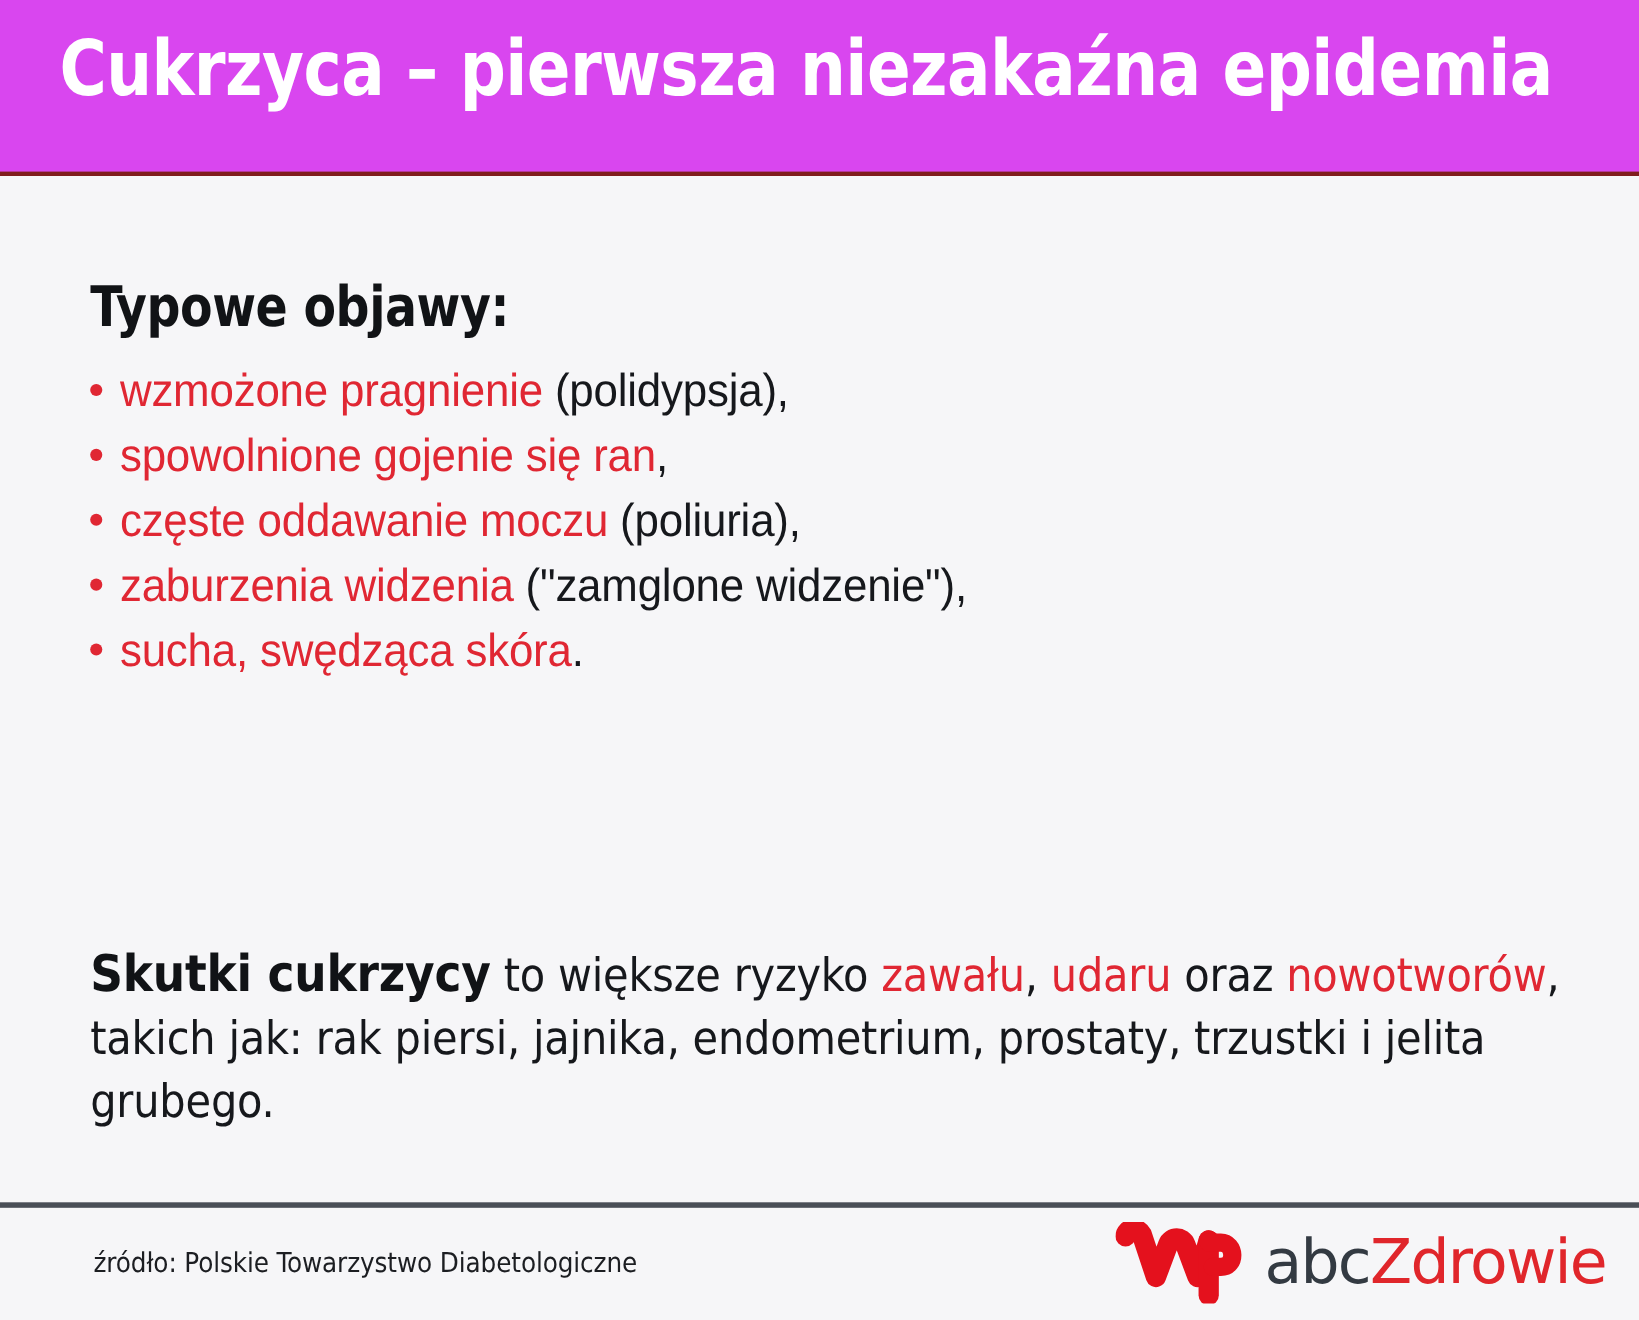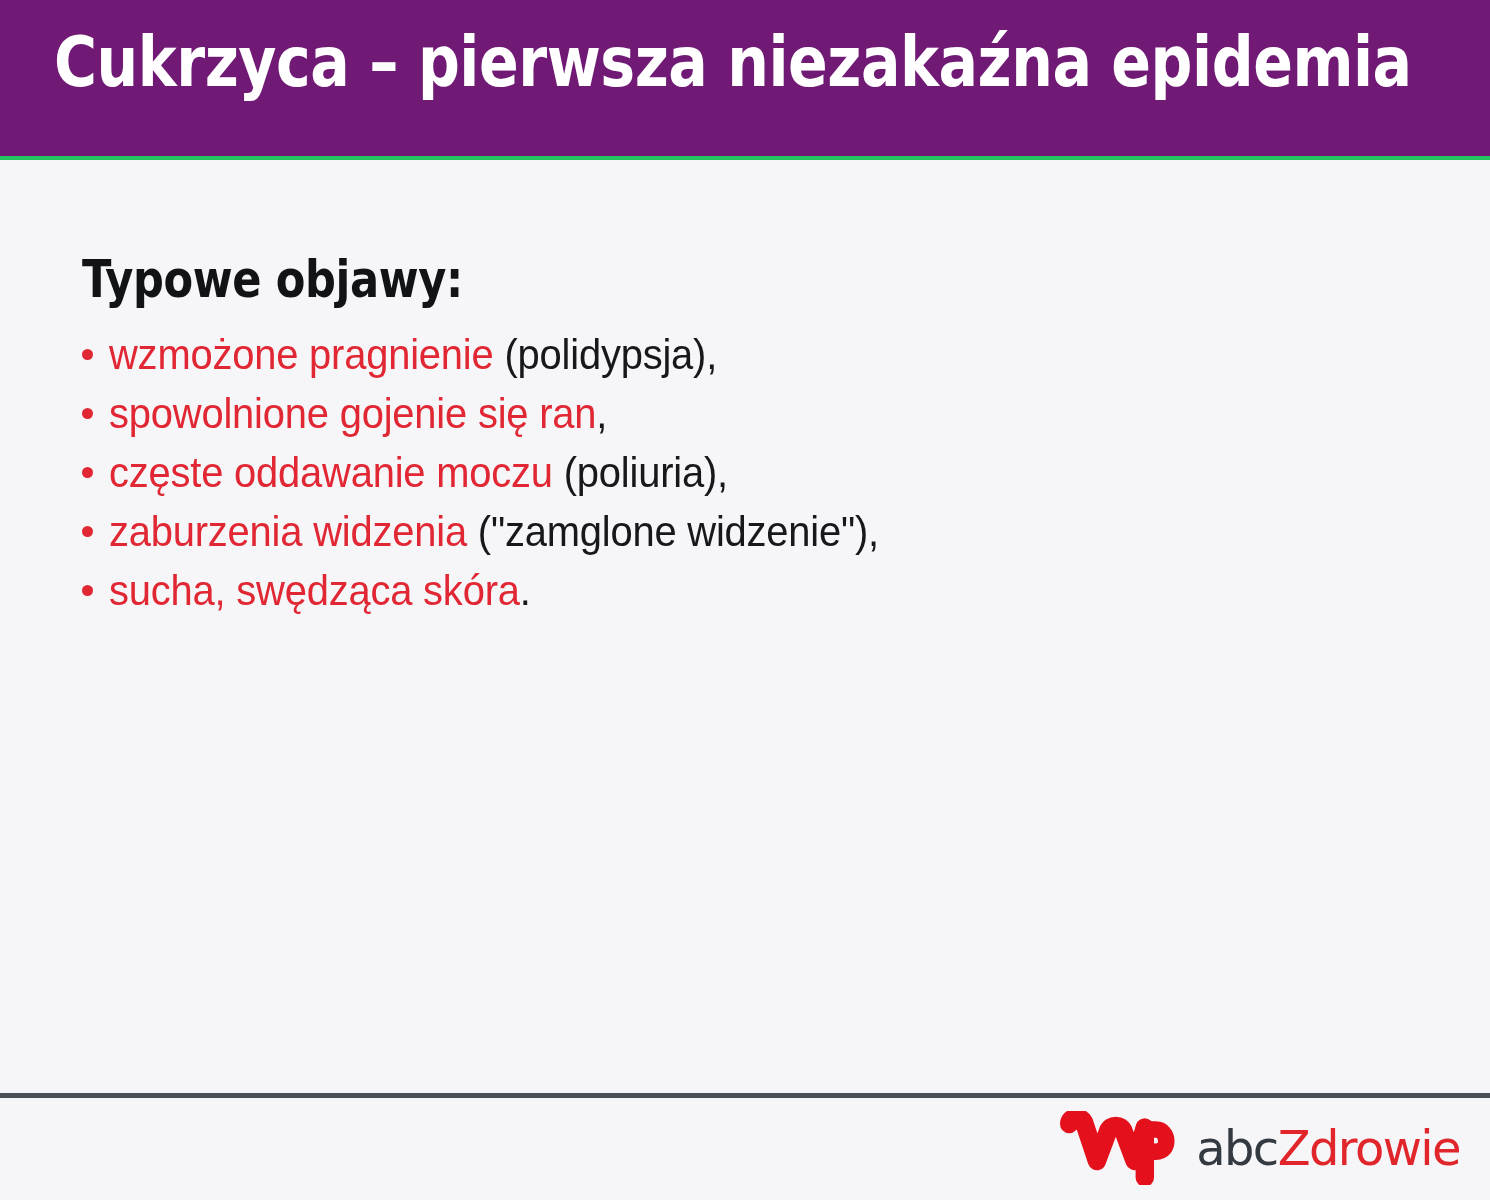"Cukrzyca – pierwsza niezakaźna epidemia" .banner { background: #701a75 -> #d946ef; border-bottom: 4px solid #22c55e -> 4px solid #7f1d1d }
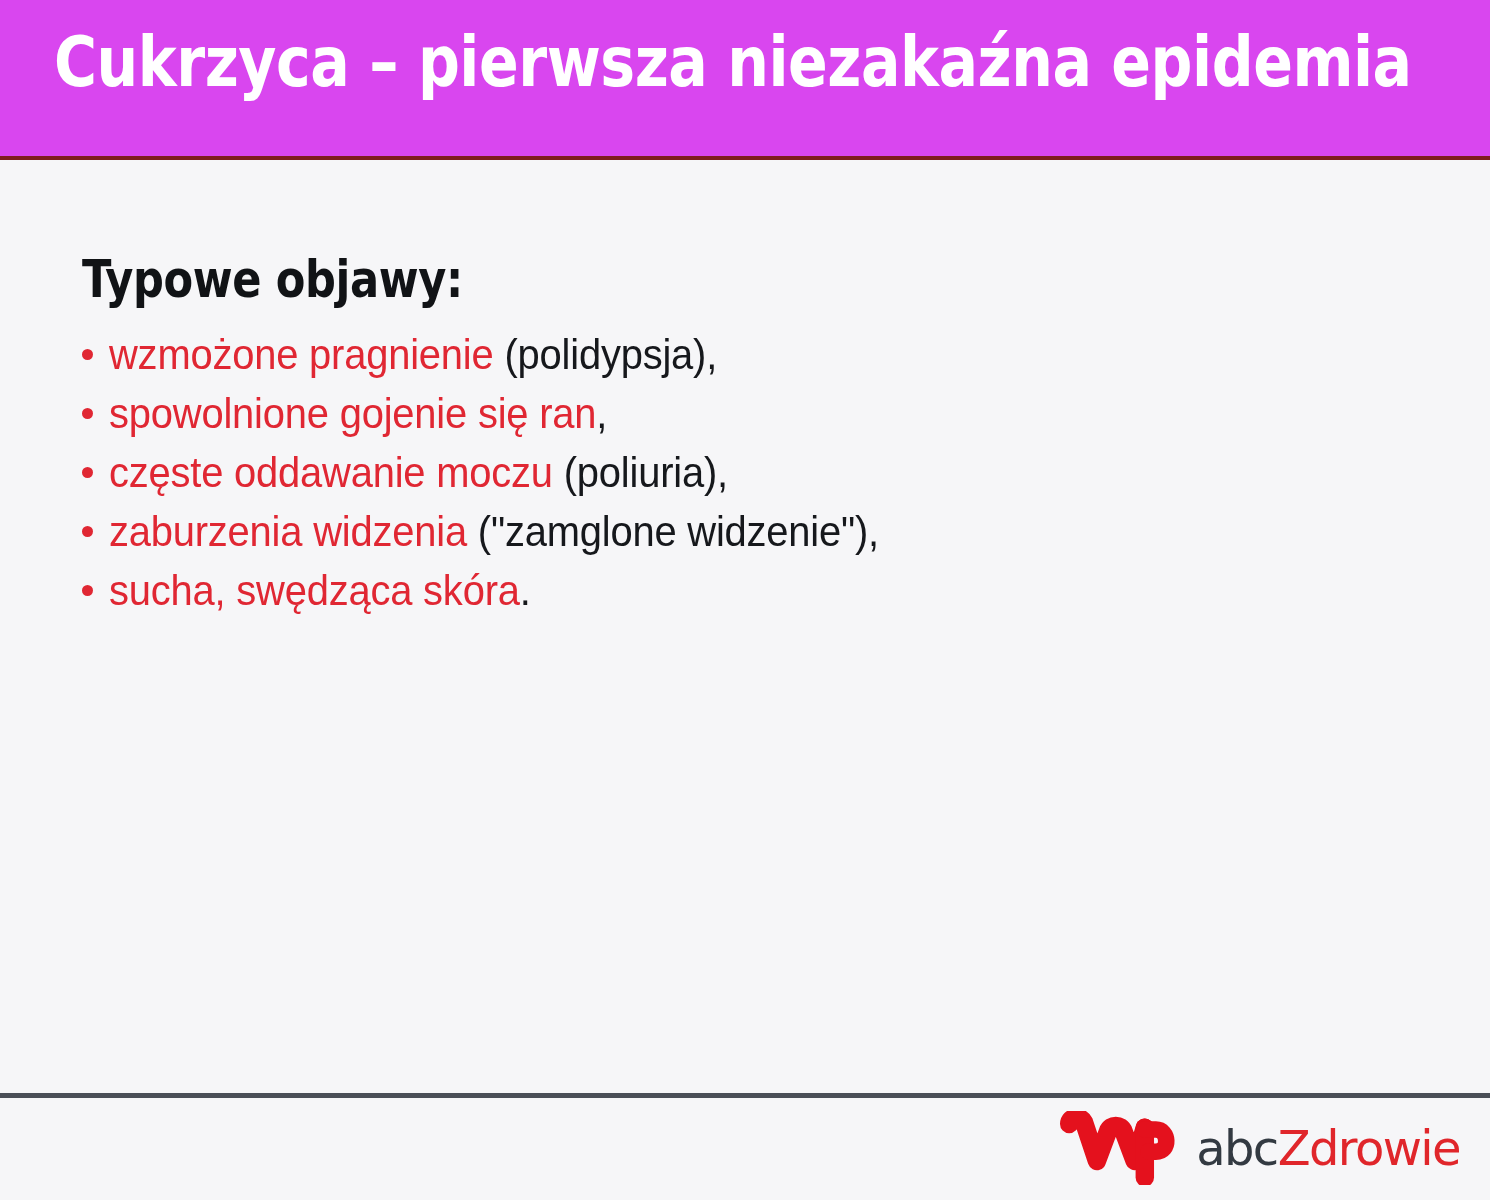"Skutki cukrzycy to większe ryzyko" p.effects { html: none -> <p><span>Skutki cukrzycy</span><span> to większe ryzyko </span><span>zawału</span><span>, </span><span>udaru</span><span> oraz </span><span>nowotworów</span><span>, takich jak: rak piersi, jajnika, endometrium, prostaty, trzustki i jelita grubego.</span></p> }
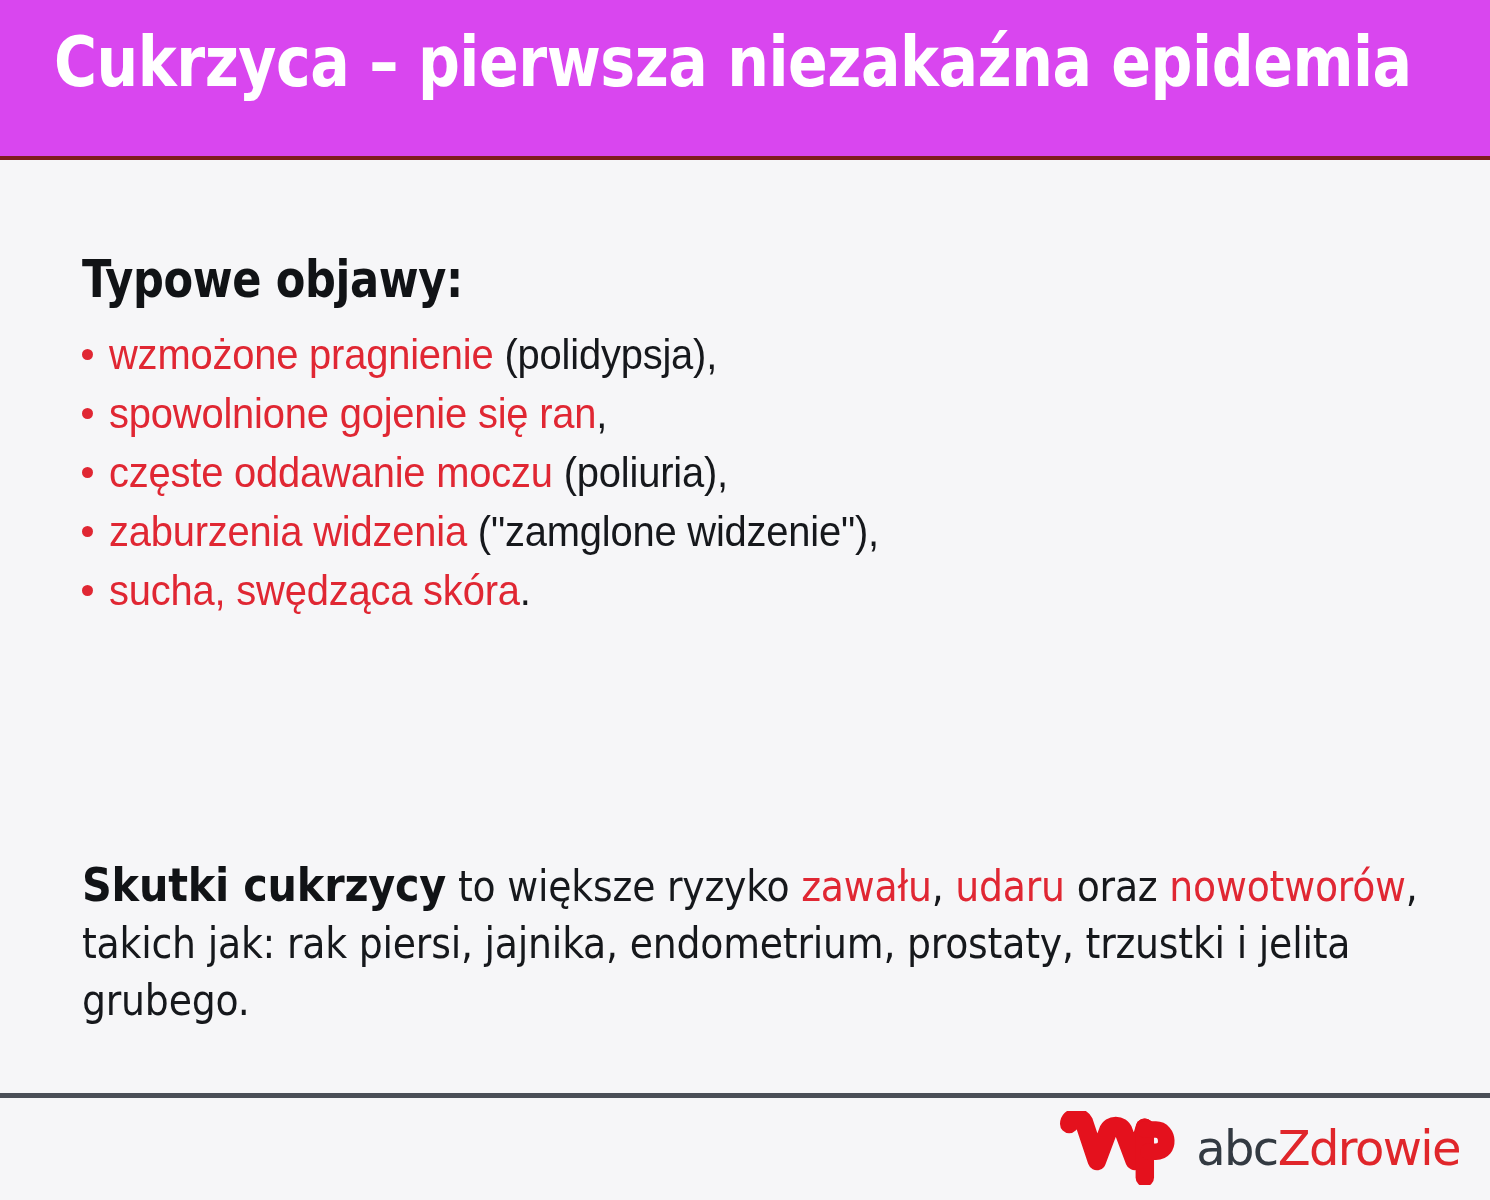"źródło: Polskie Towarzystwo" div.source-text { html: none -> <div>źródło: Polskie Towarzystwo Diabetologiczne</div> }
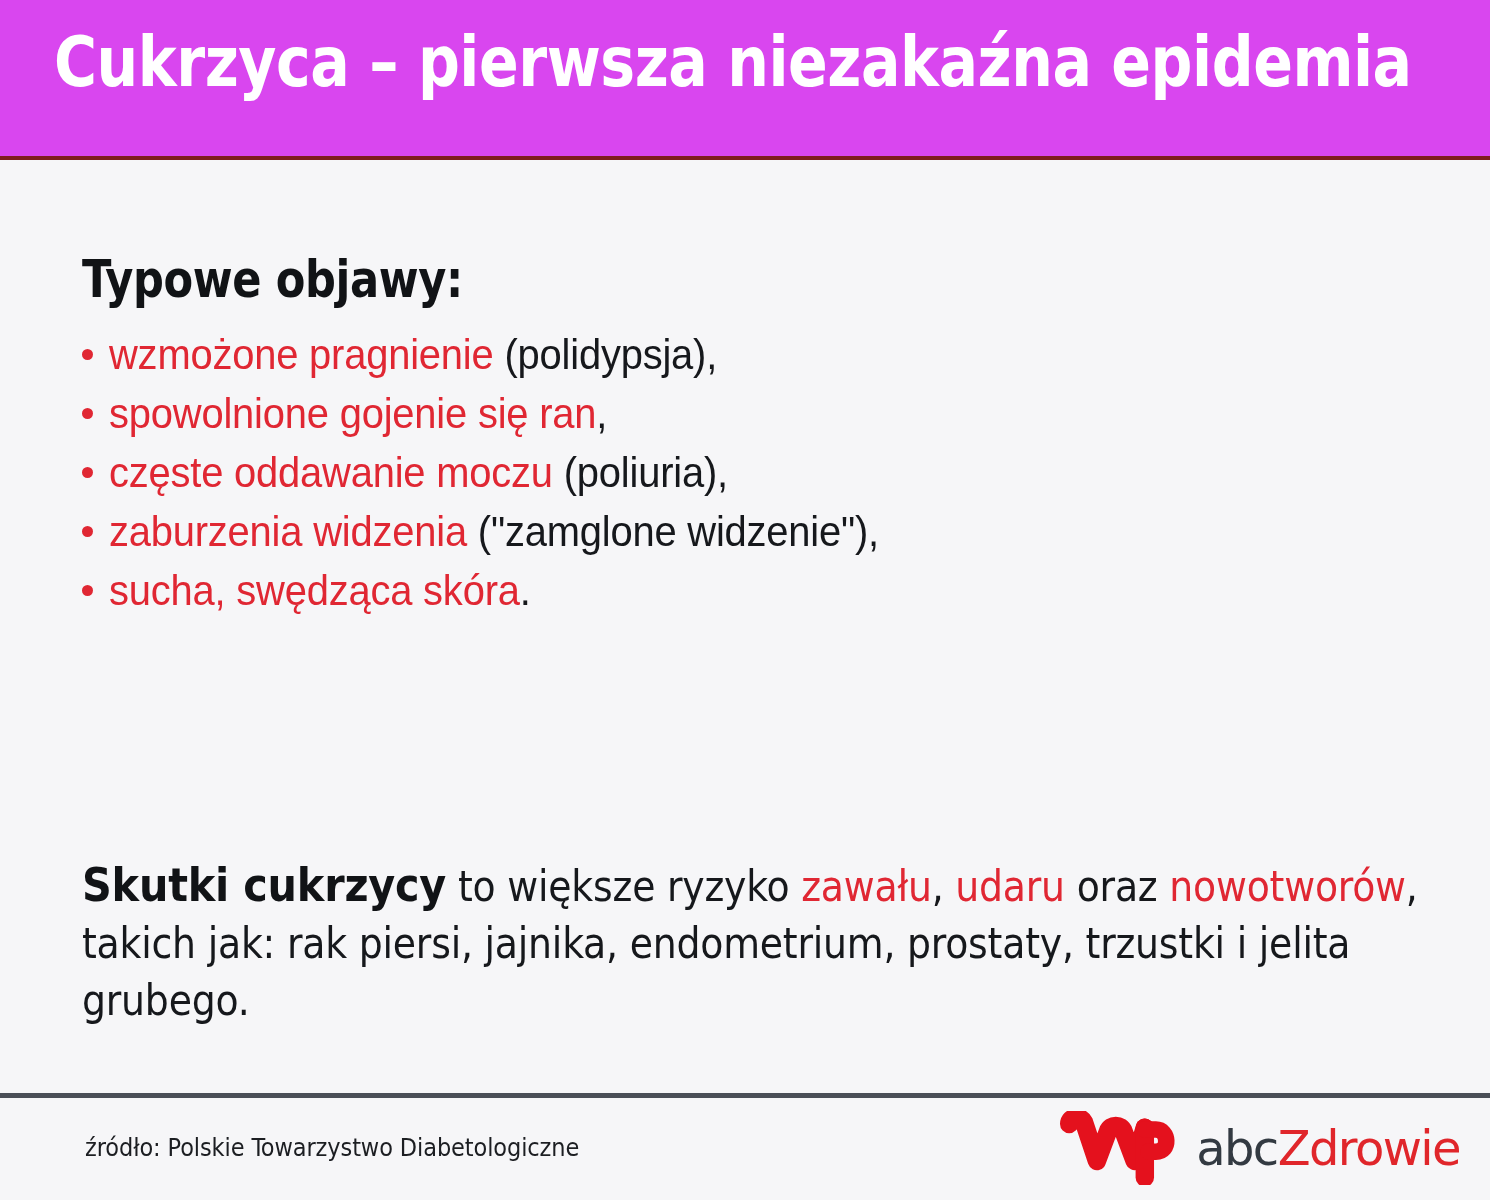"abcZdrowie" .brand-text { font-size: 48px -> 56px }
